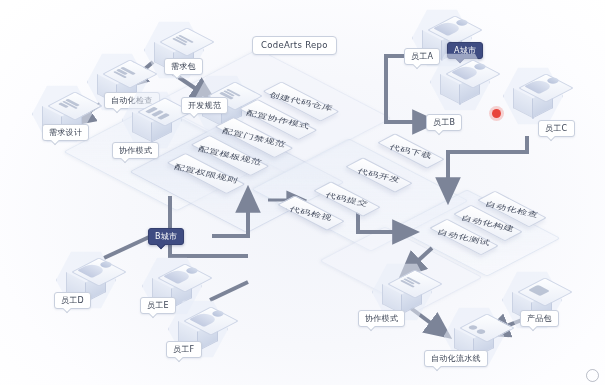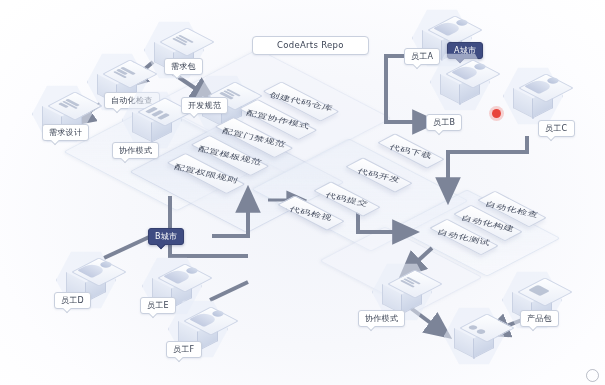"CodeArts Repo" div.chip { padding: 3px 24px -> 3px 8px }
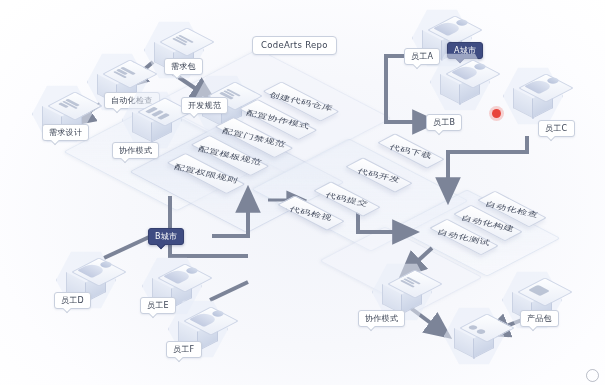"自动化流水线" div.chip { html: none -> <div>自动化流水线</div> }
